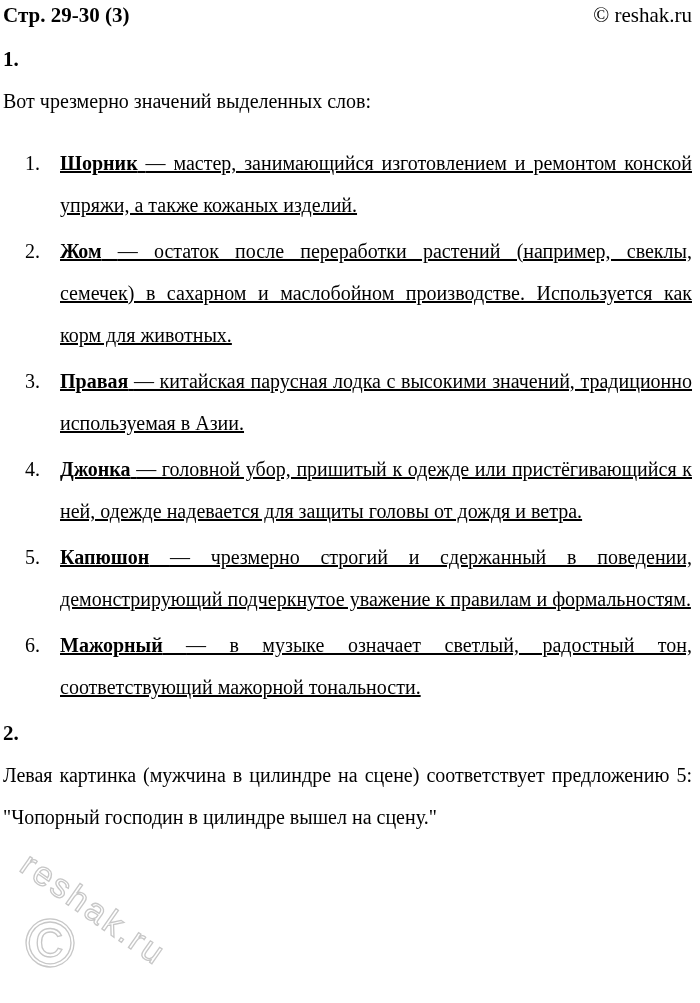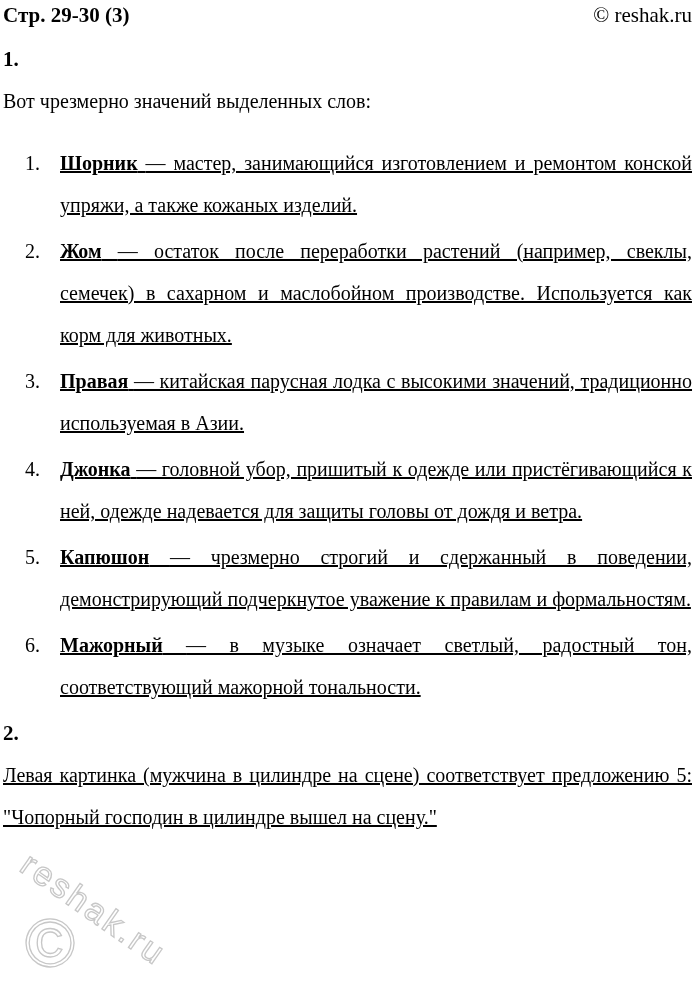"Левая картинка (мужчина в цилиндре" .answer-para:first-of-type { text-decoration: underline -> none }
